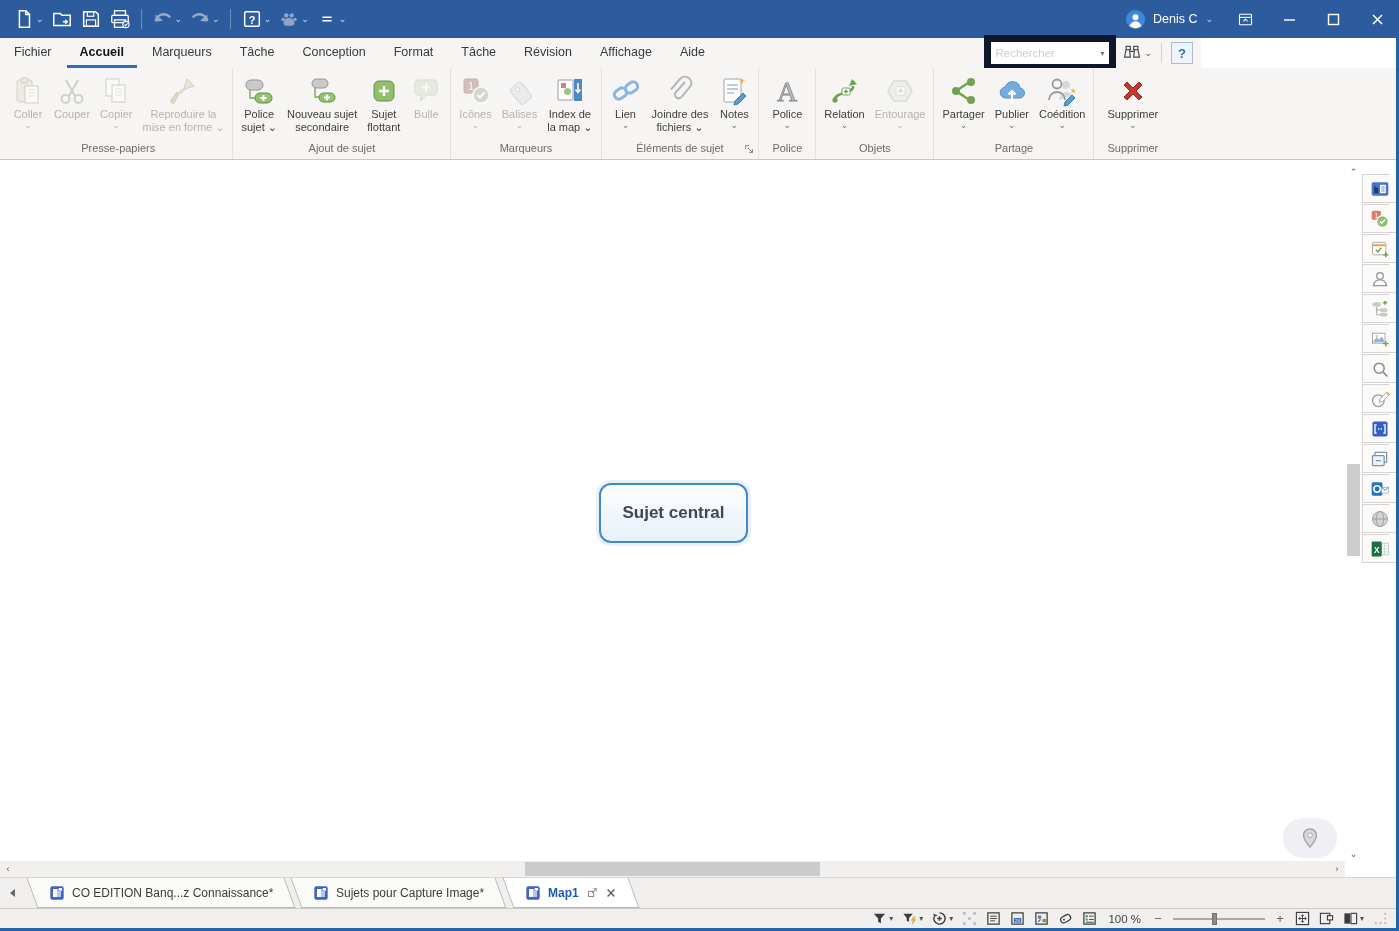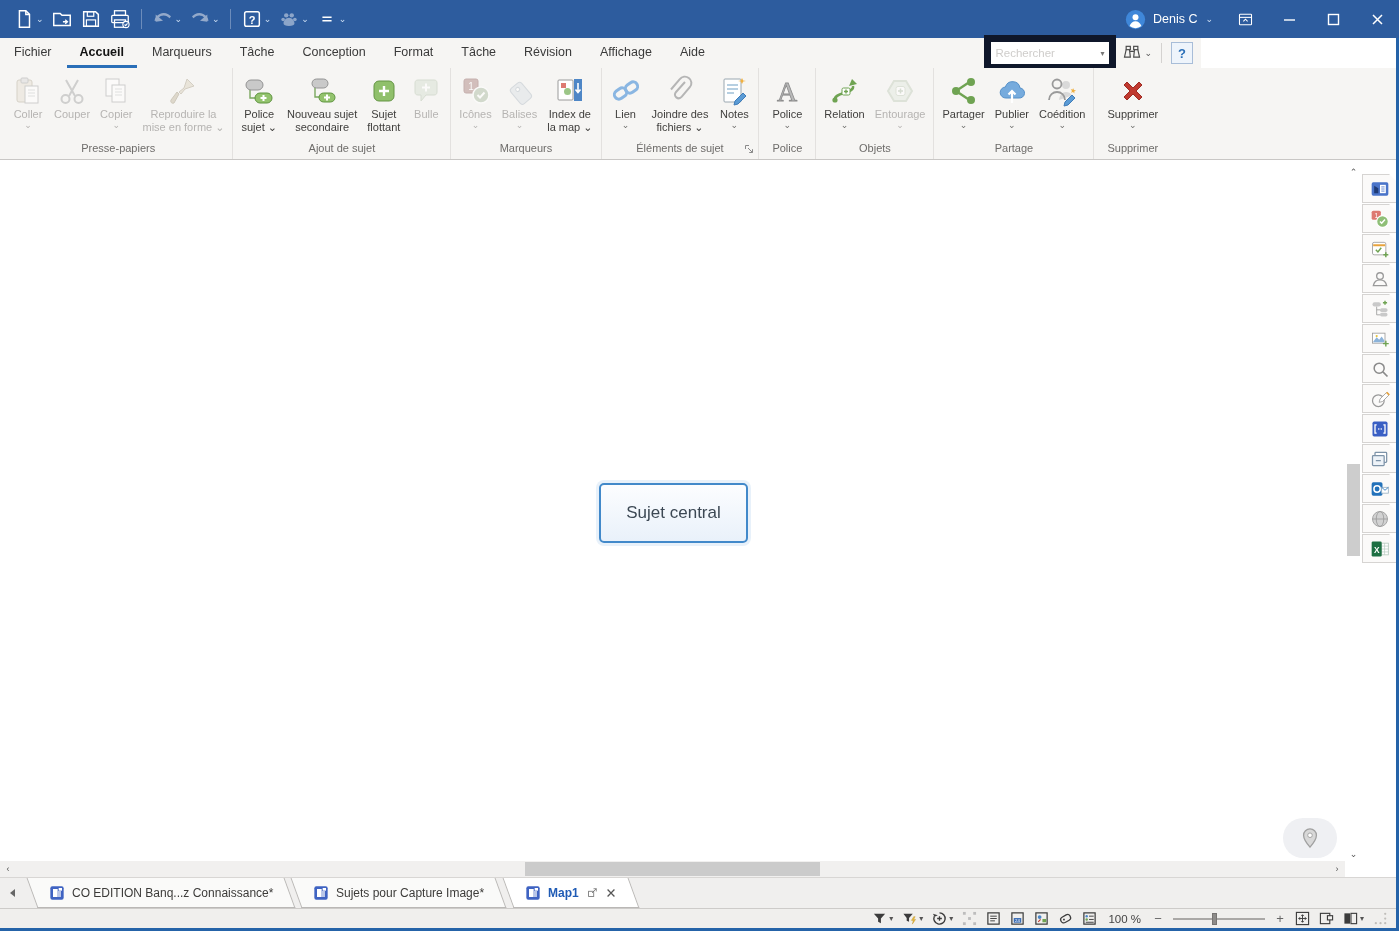"Sujet central" .topic { border-radius: 5px -> 12px; font-weight: none -> bold }
